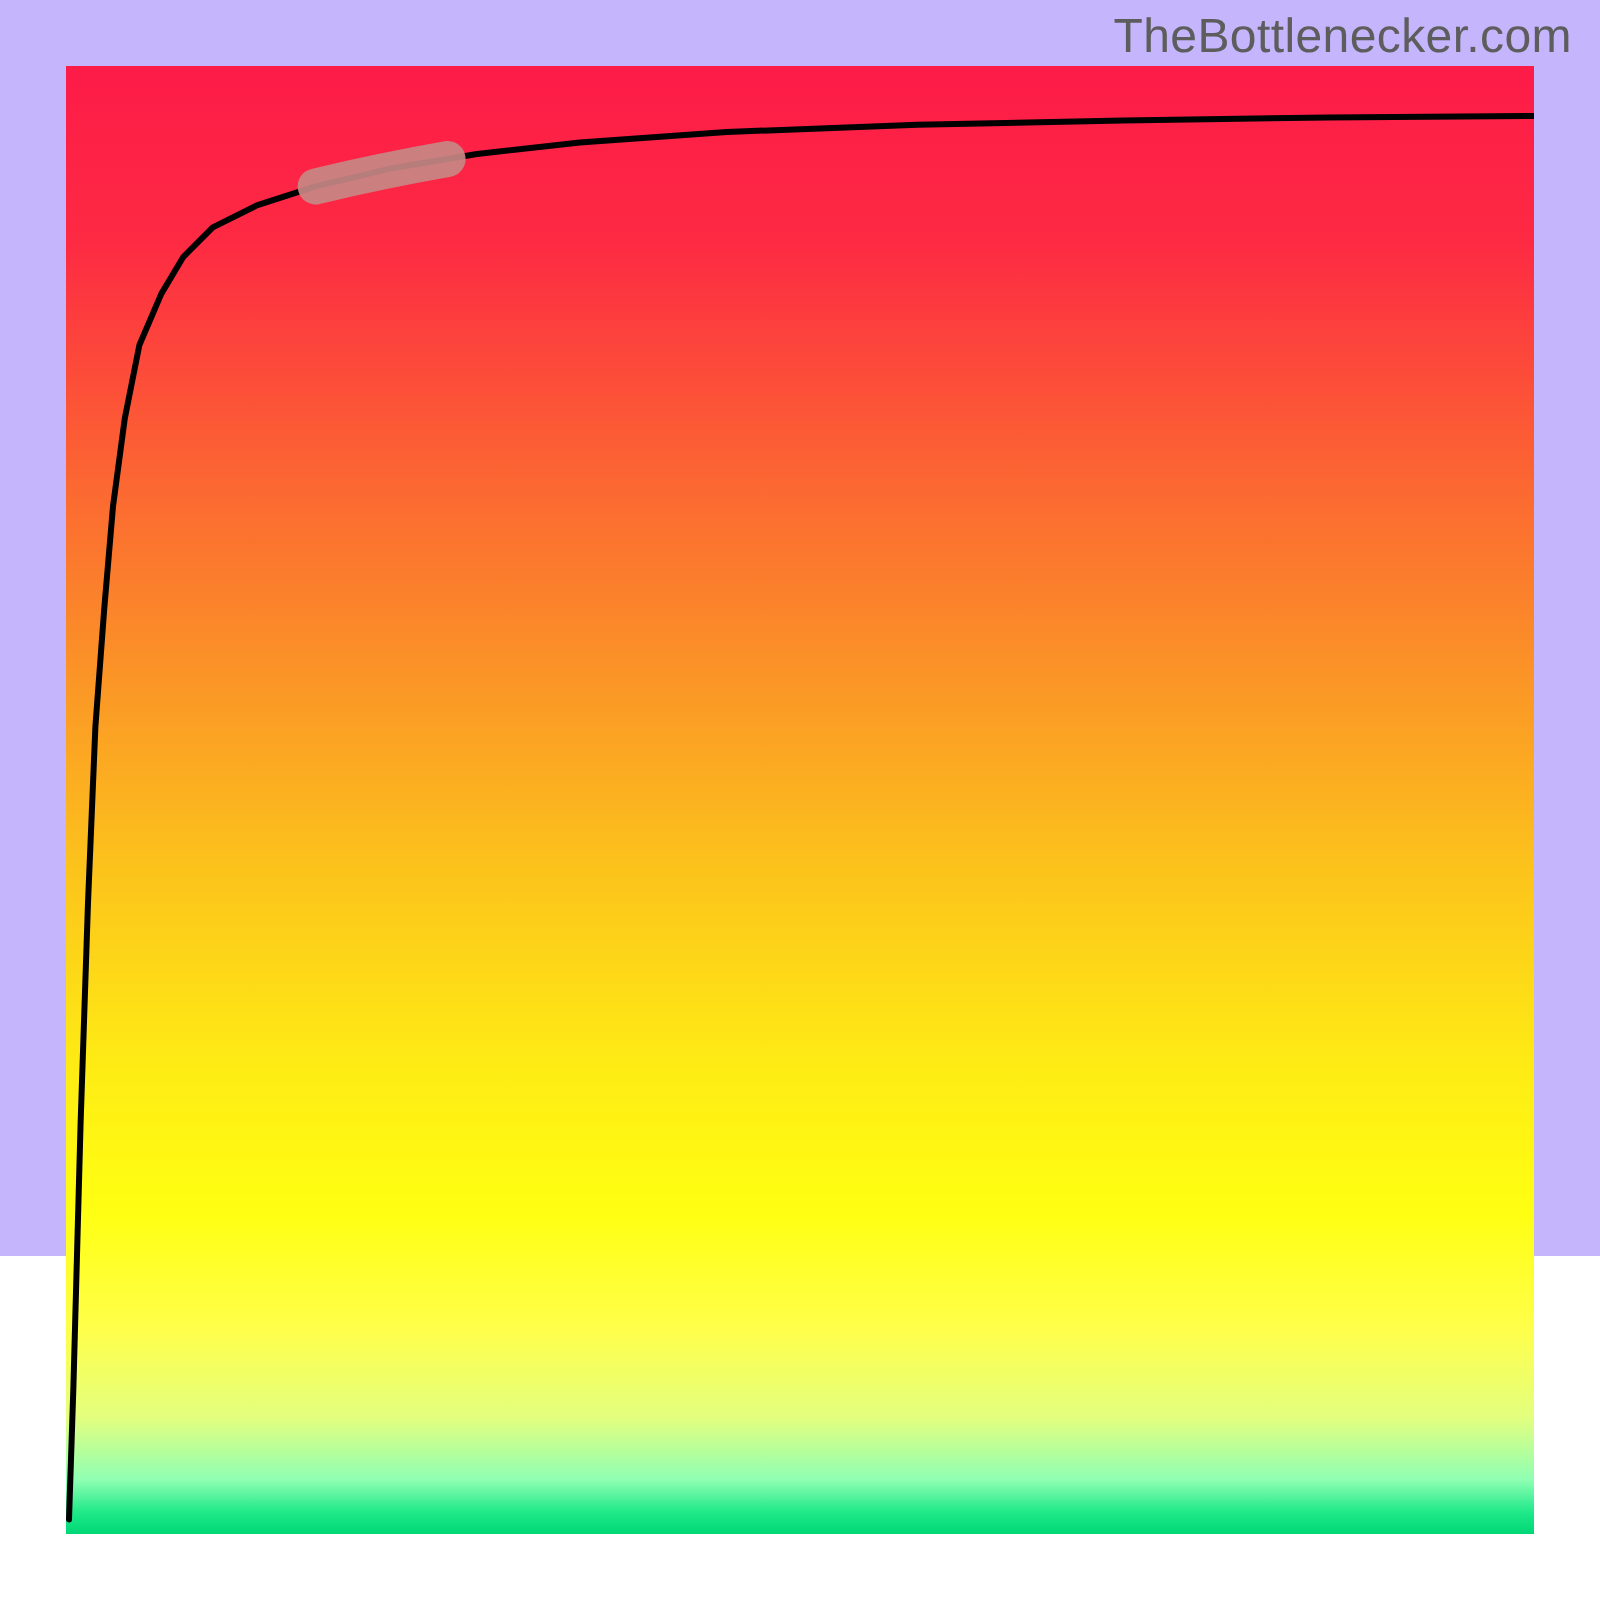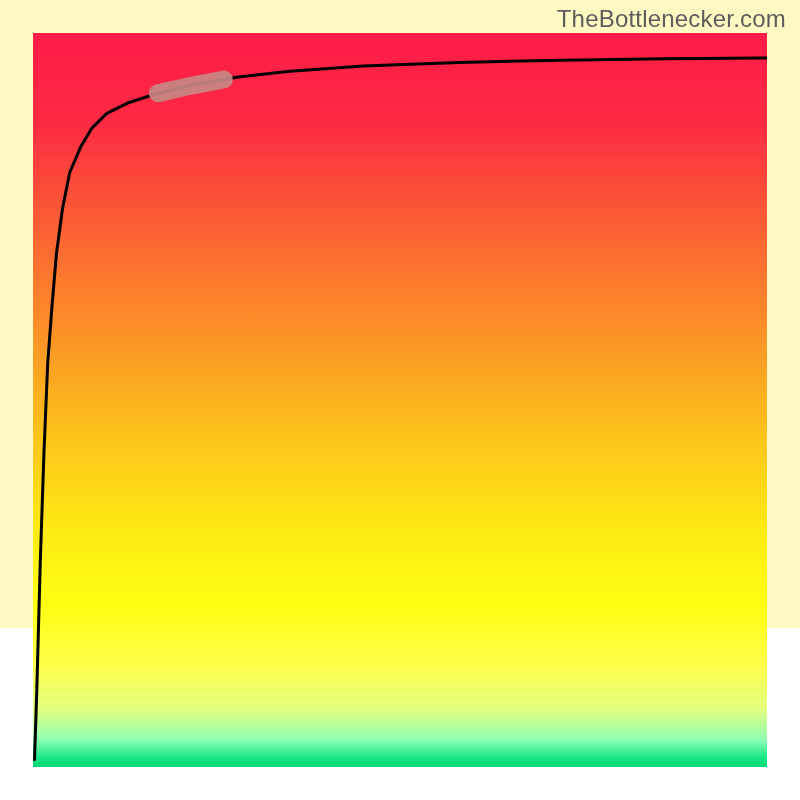"TheBottlenecker.com" .frame { background: #fef9c3 -> #c4b5fd }
